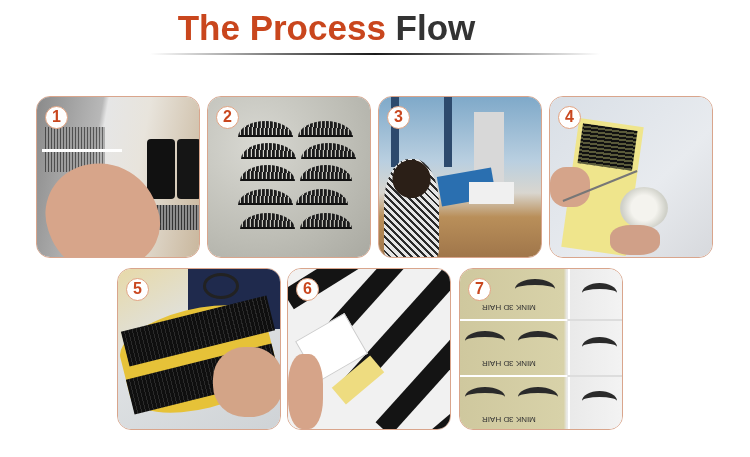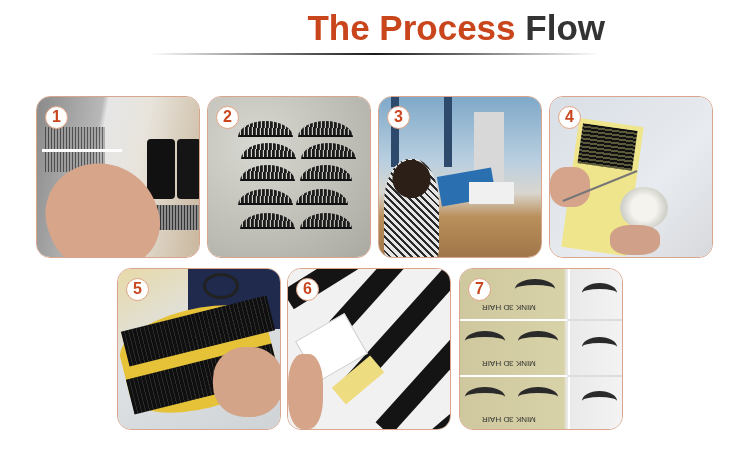"The Process Flow" .title { padding-left: none -> 24px; text-align: right -> center }
